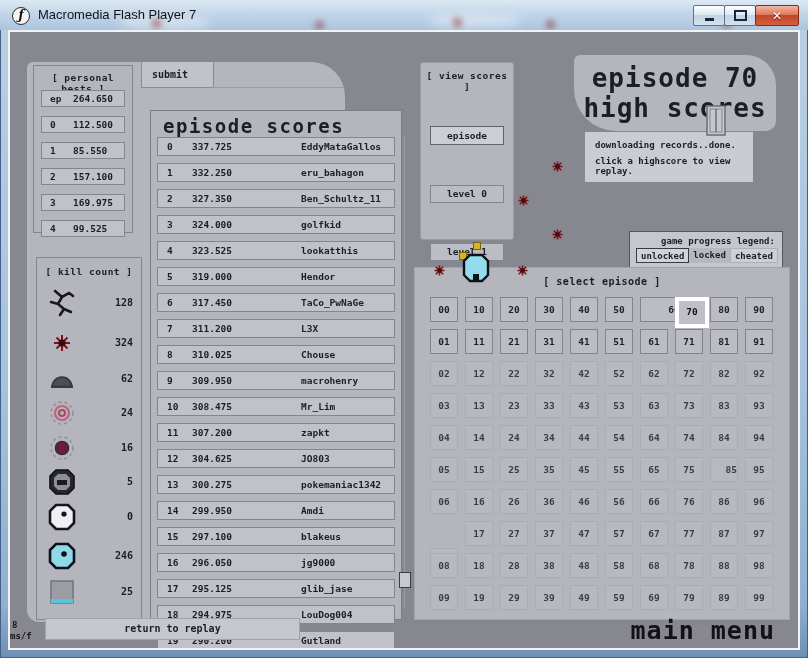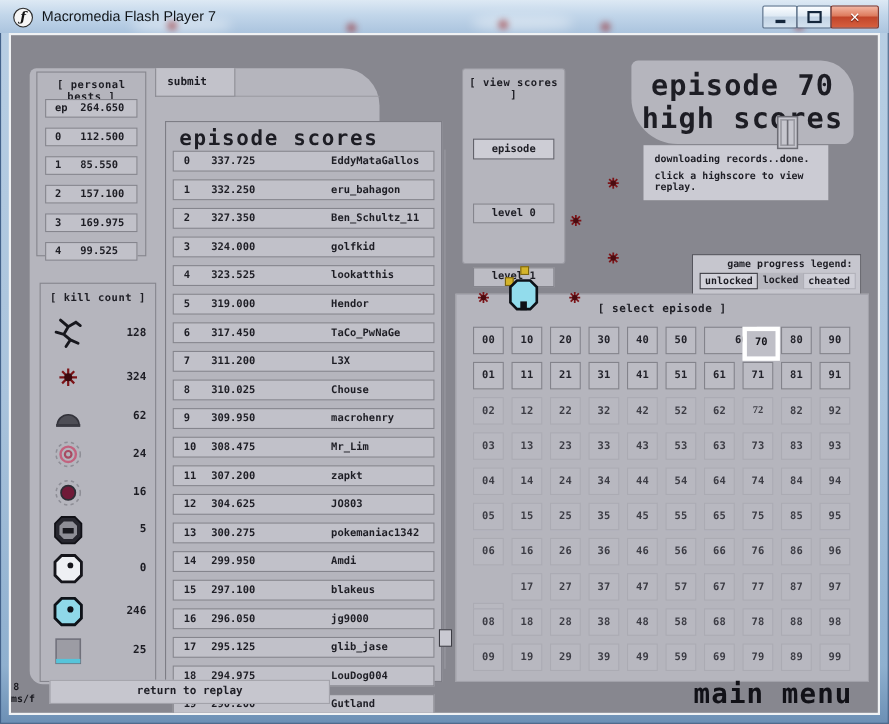"72" div.ep-cell { font-family: Liberation Serif, serif -> none }
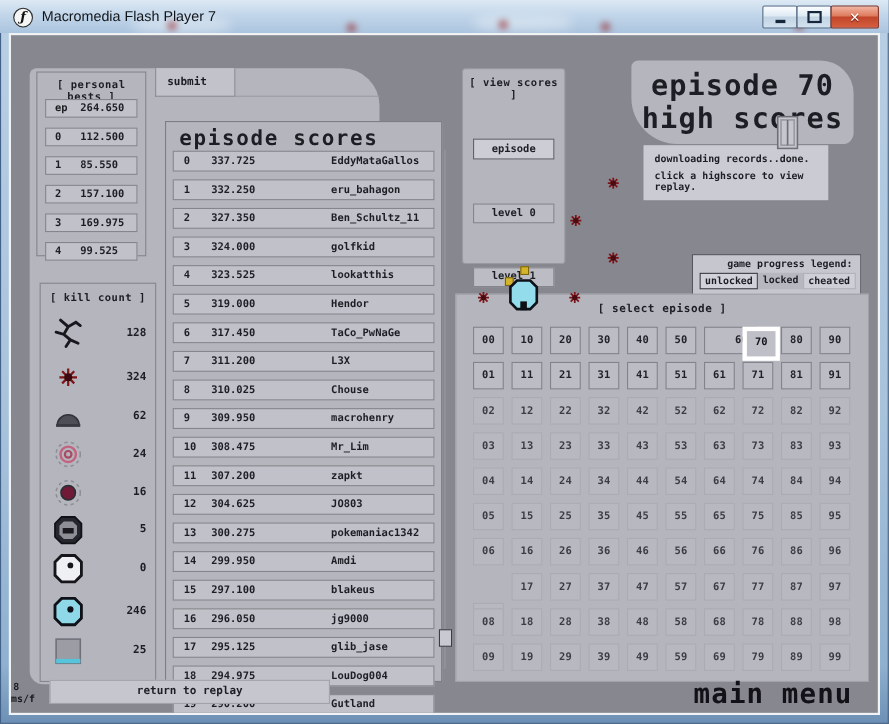"85" div.ep-cell { text-align: none -> right }
